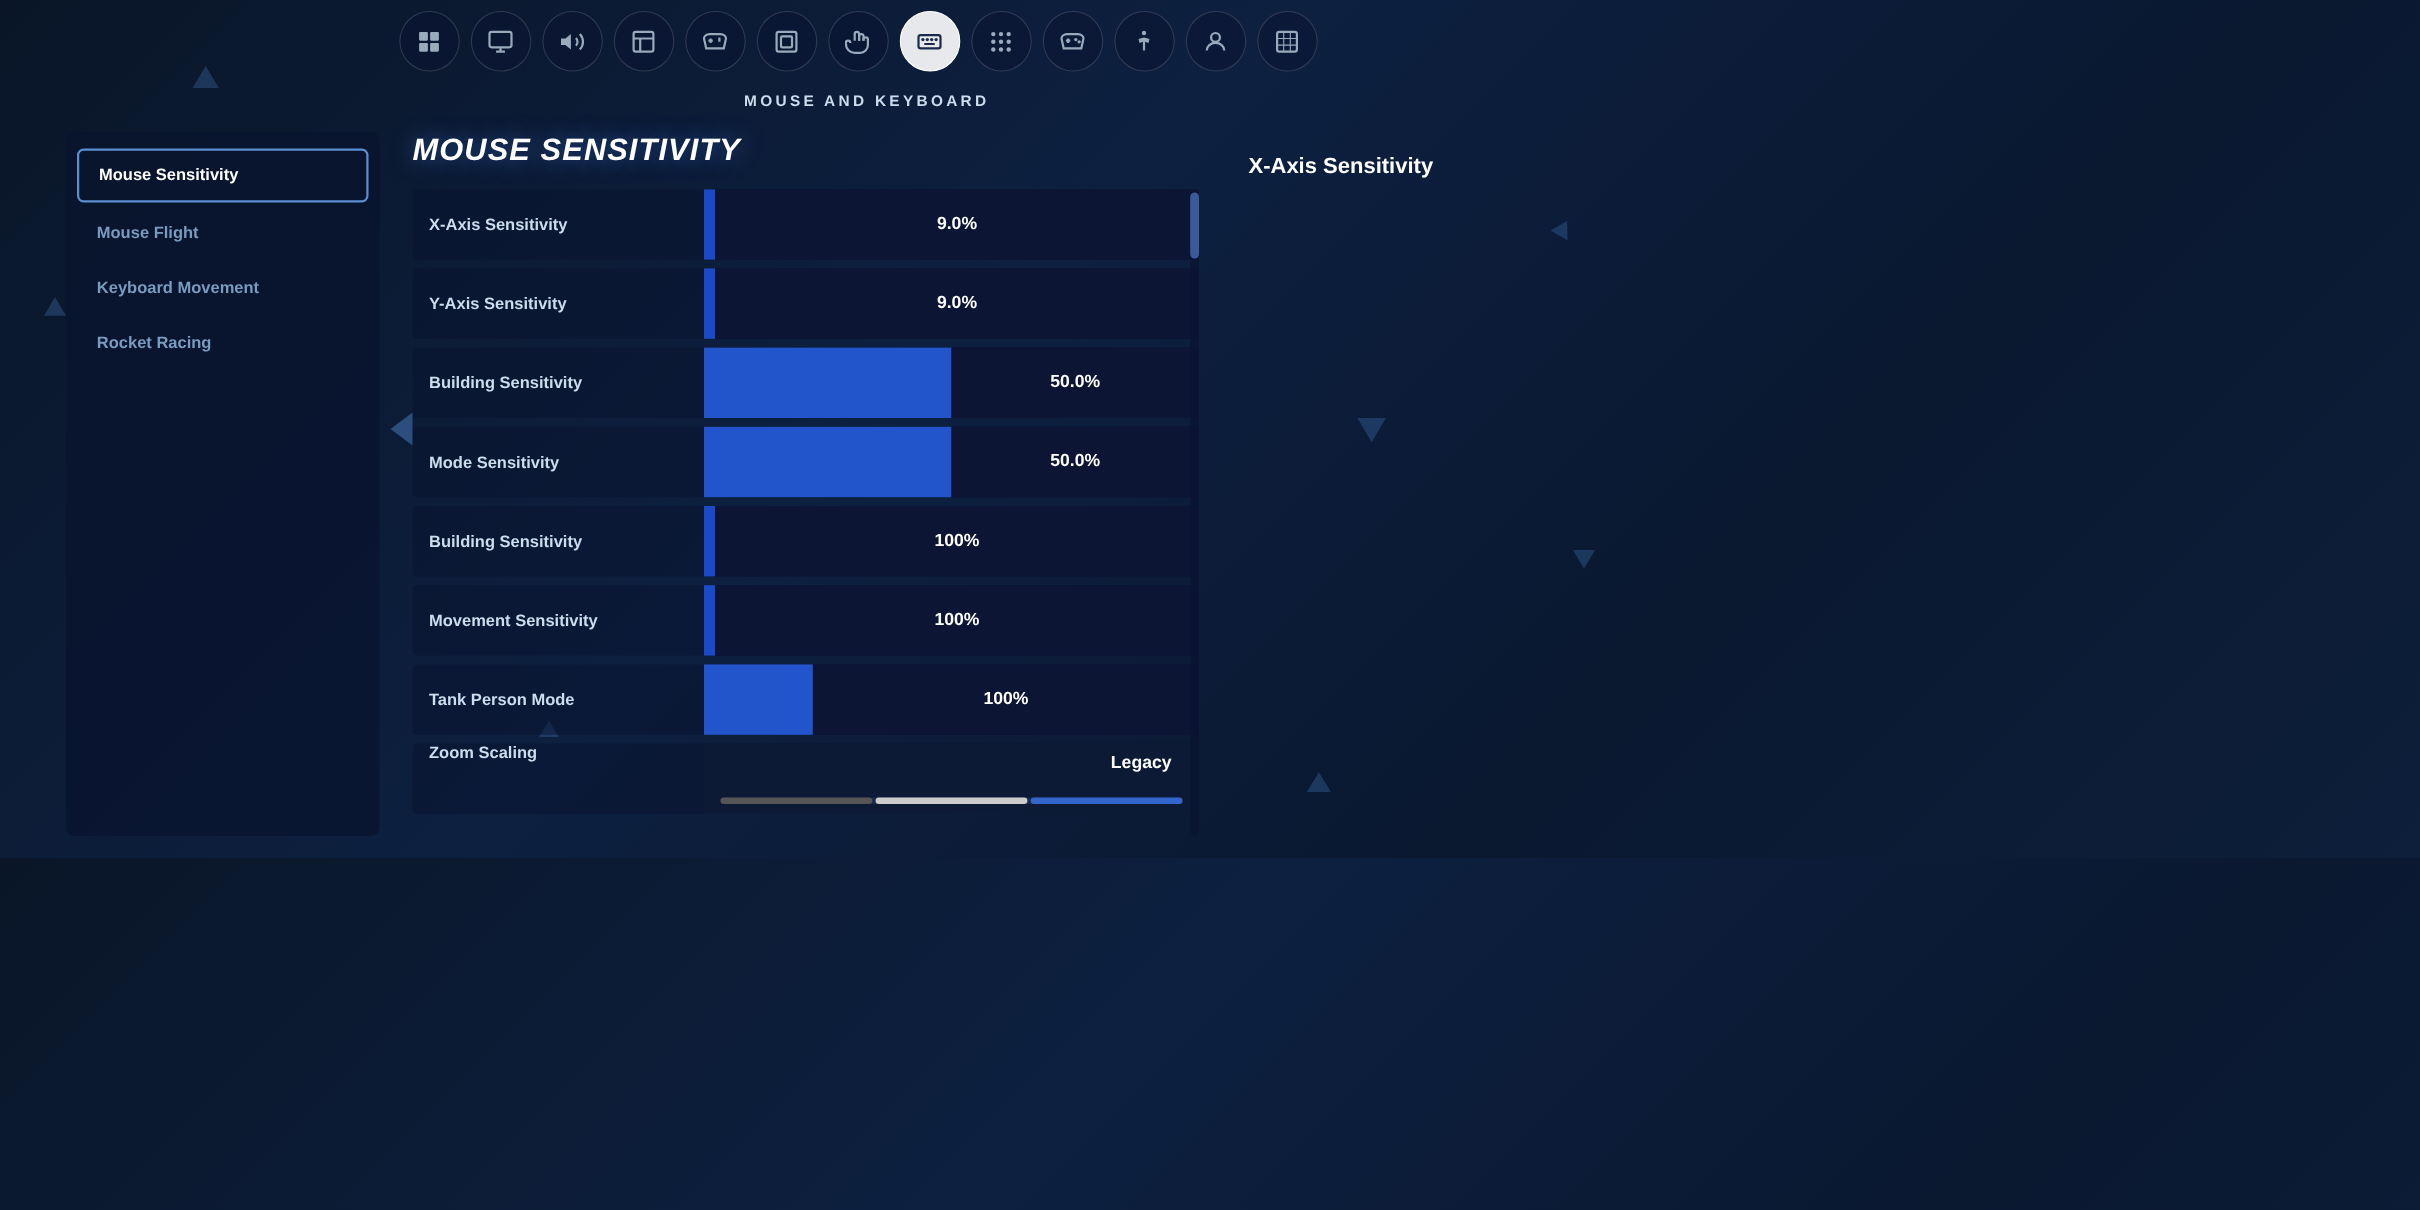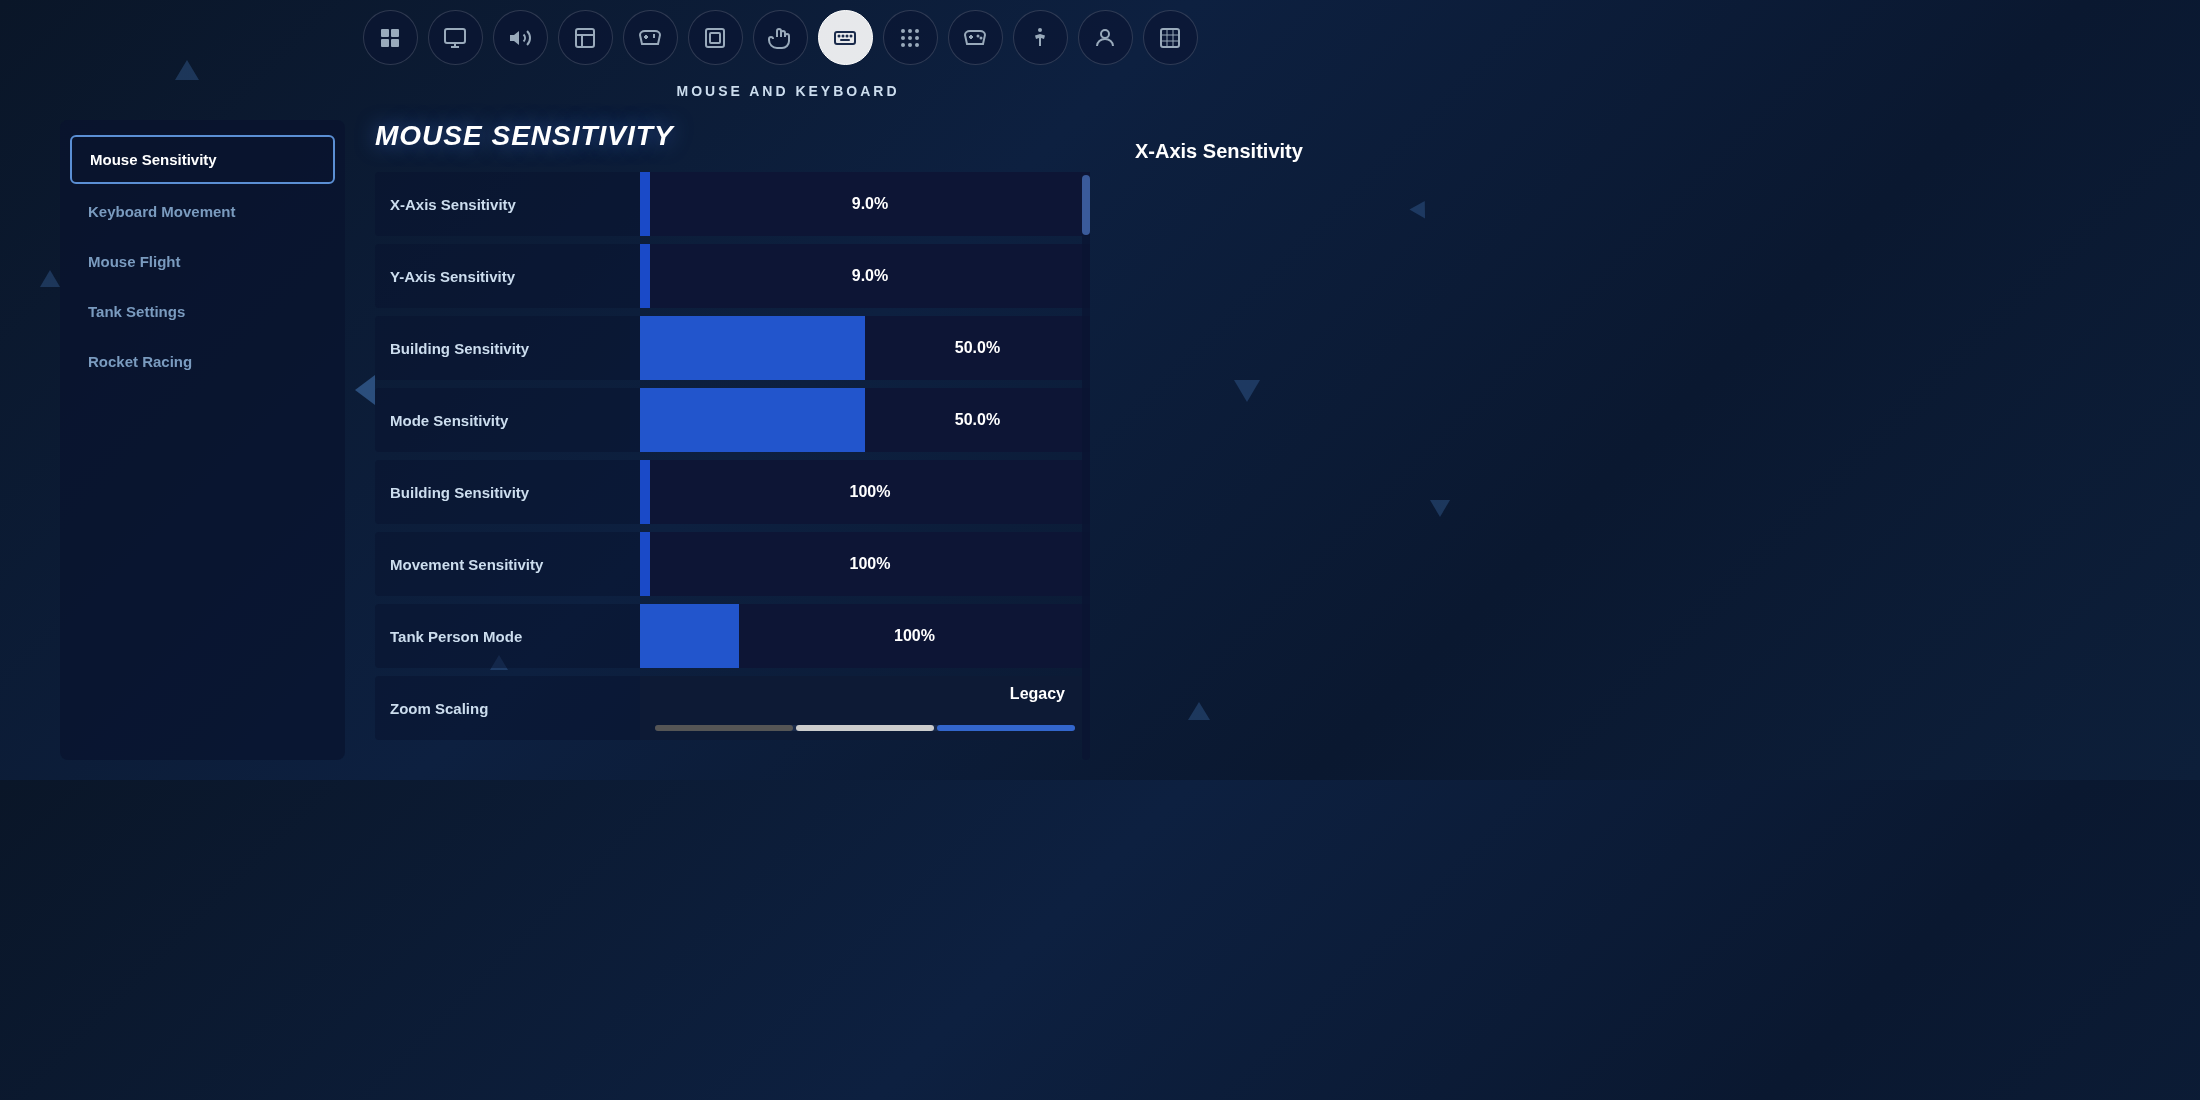"Keyboard Movement" div.sidebar-item { order: before "Mouse Flight" -> after "Mouse Flight" }
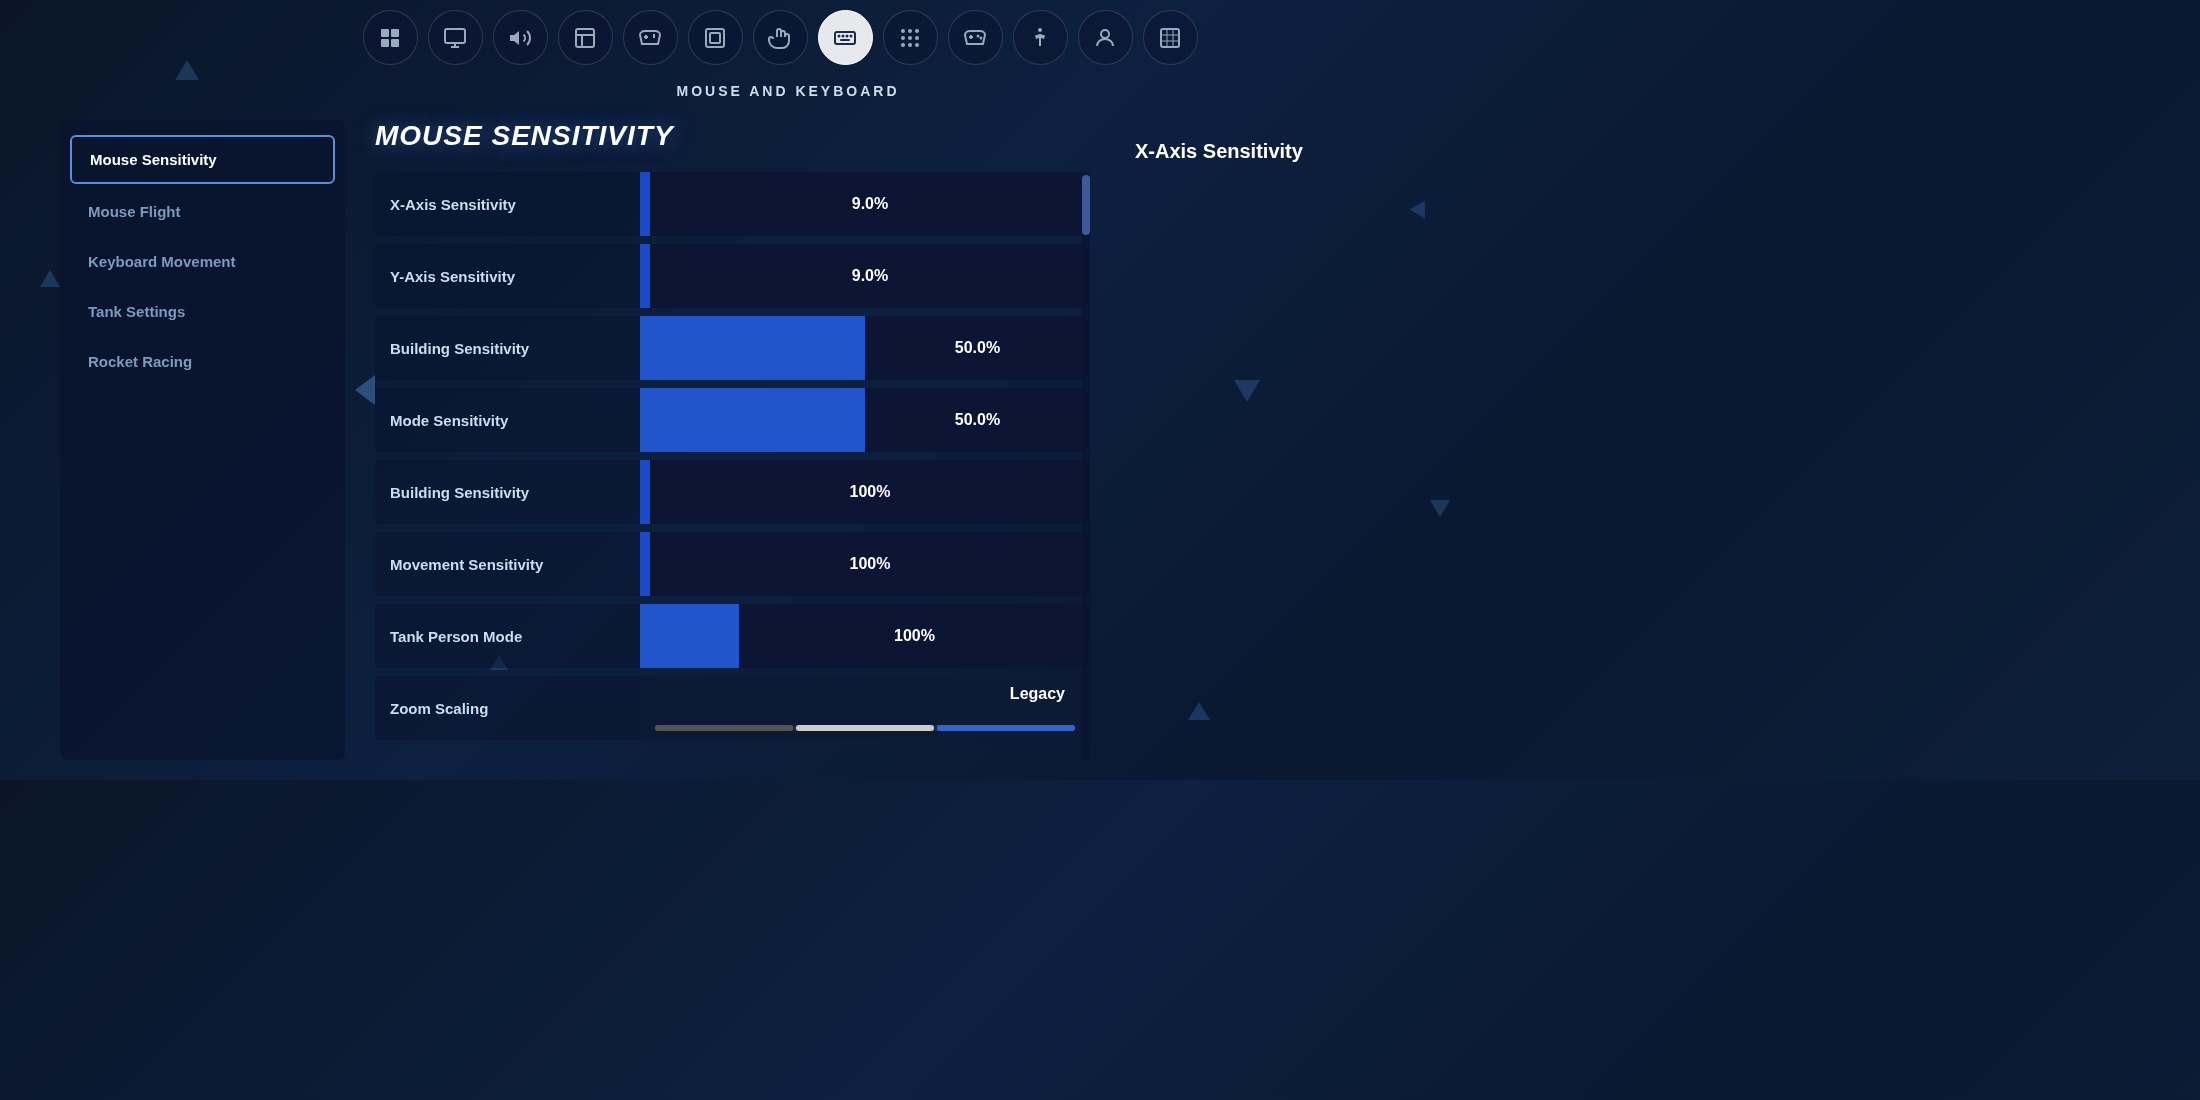"Tank Settings" div.sidebar-item { html: <div> <span>Tank Settings</span> </div> -> none }
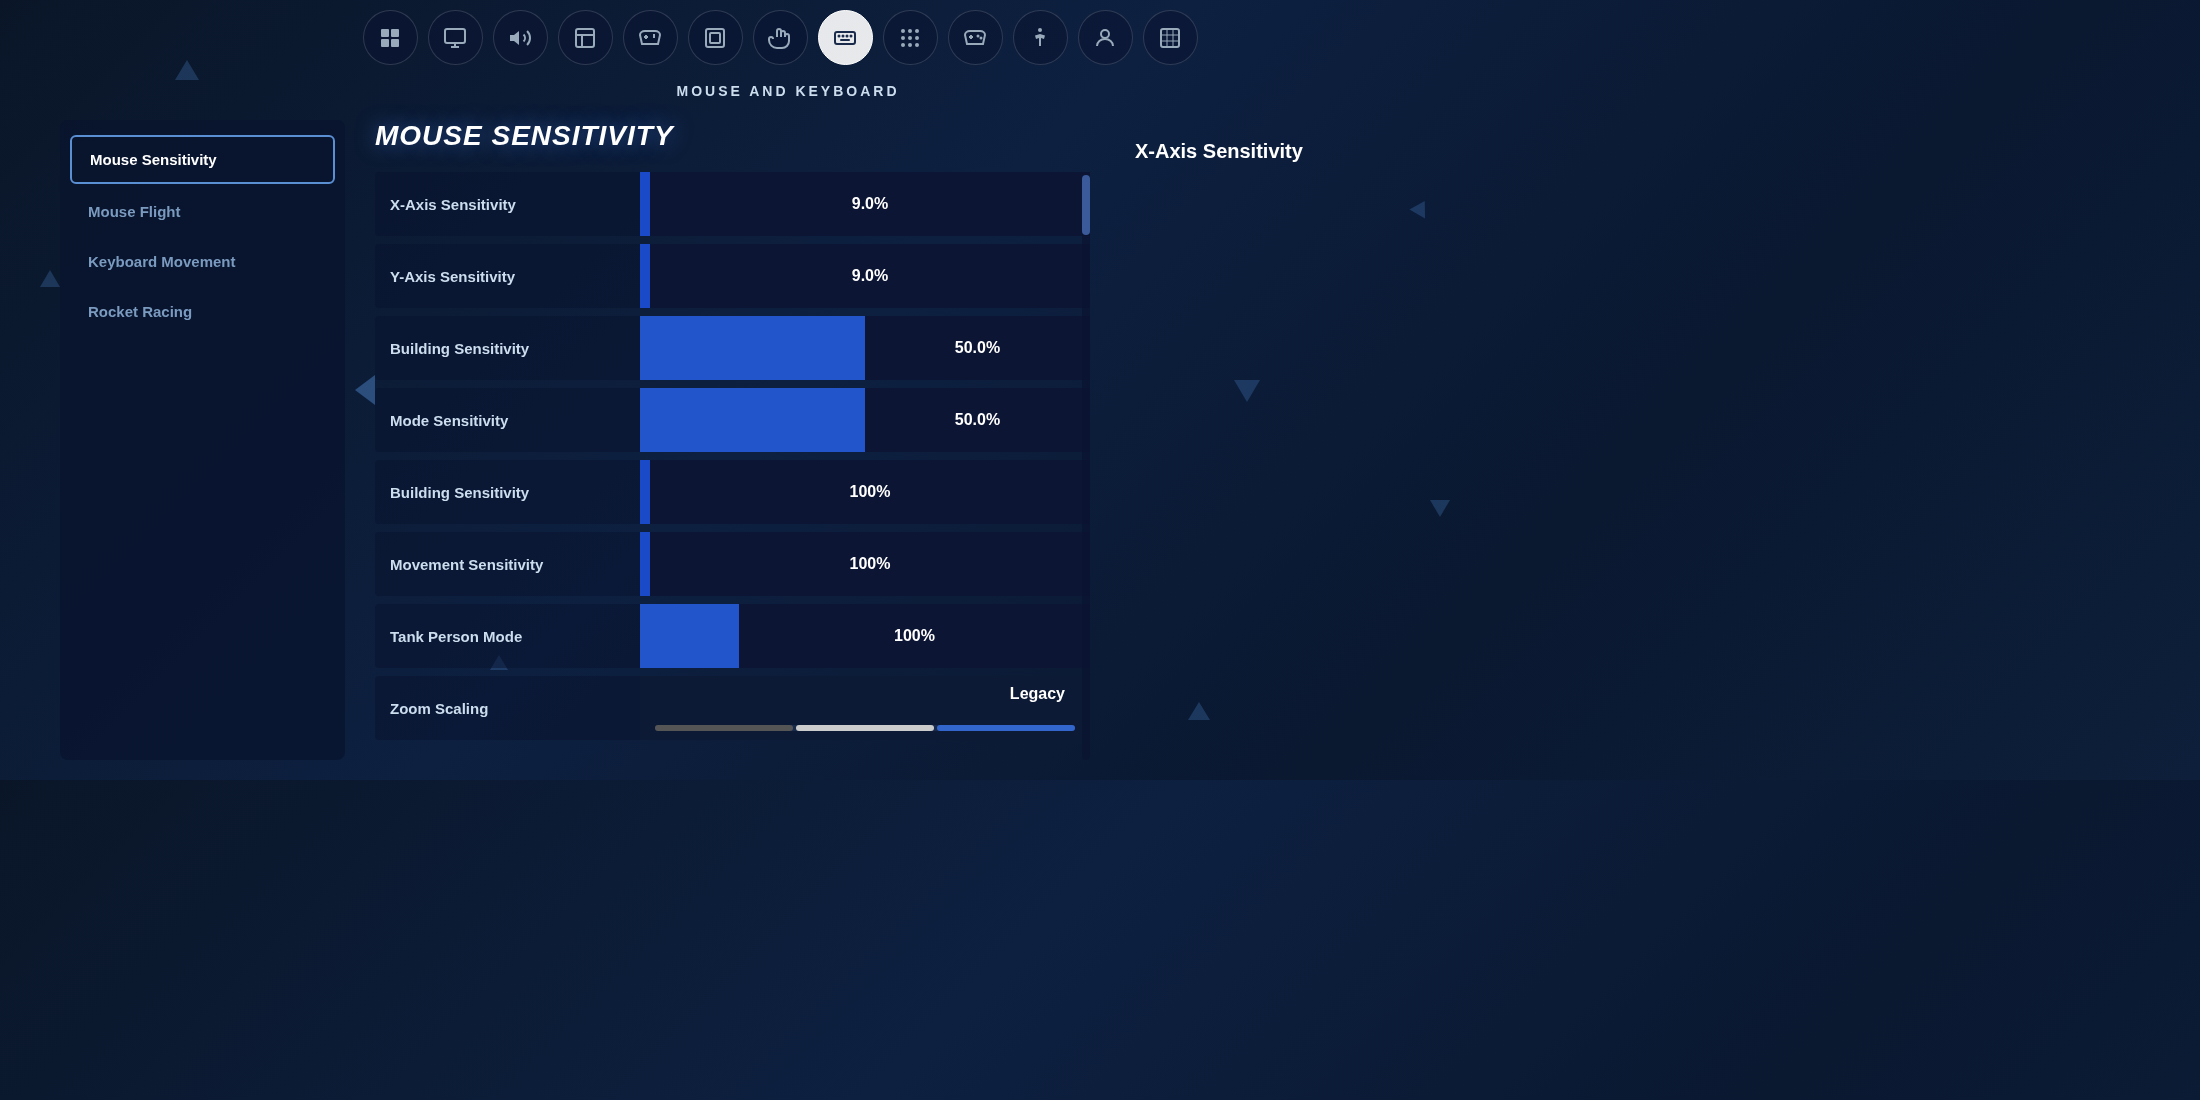"Zoom Scaling" .zoom-row { align-items: center -> flex-start }
